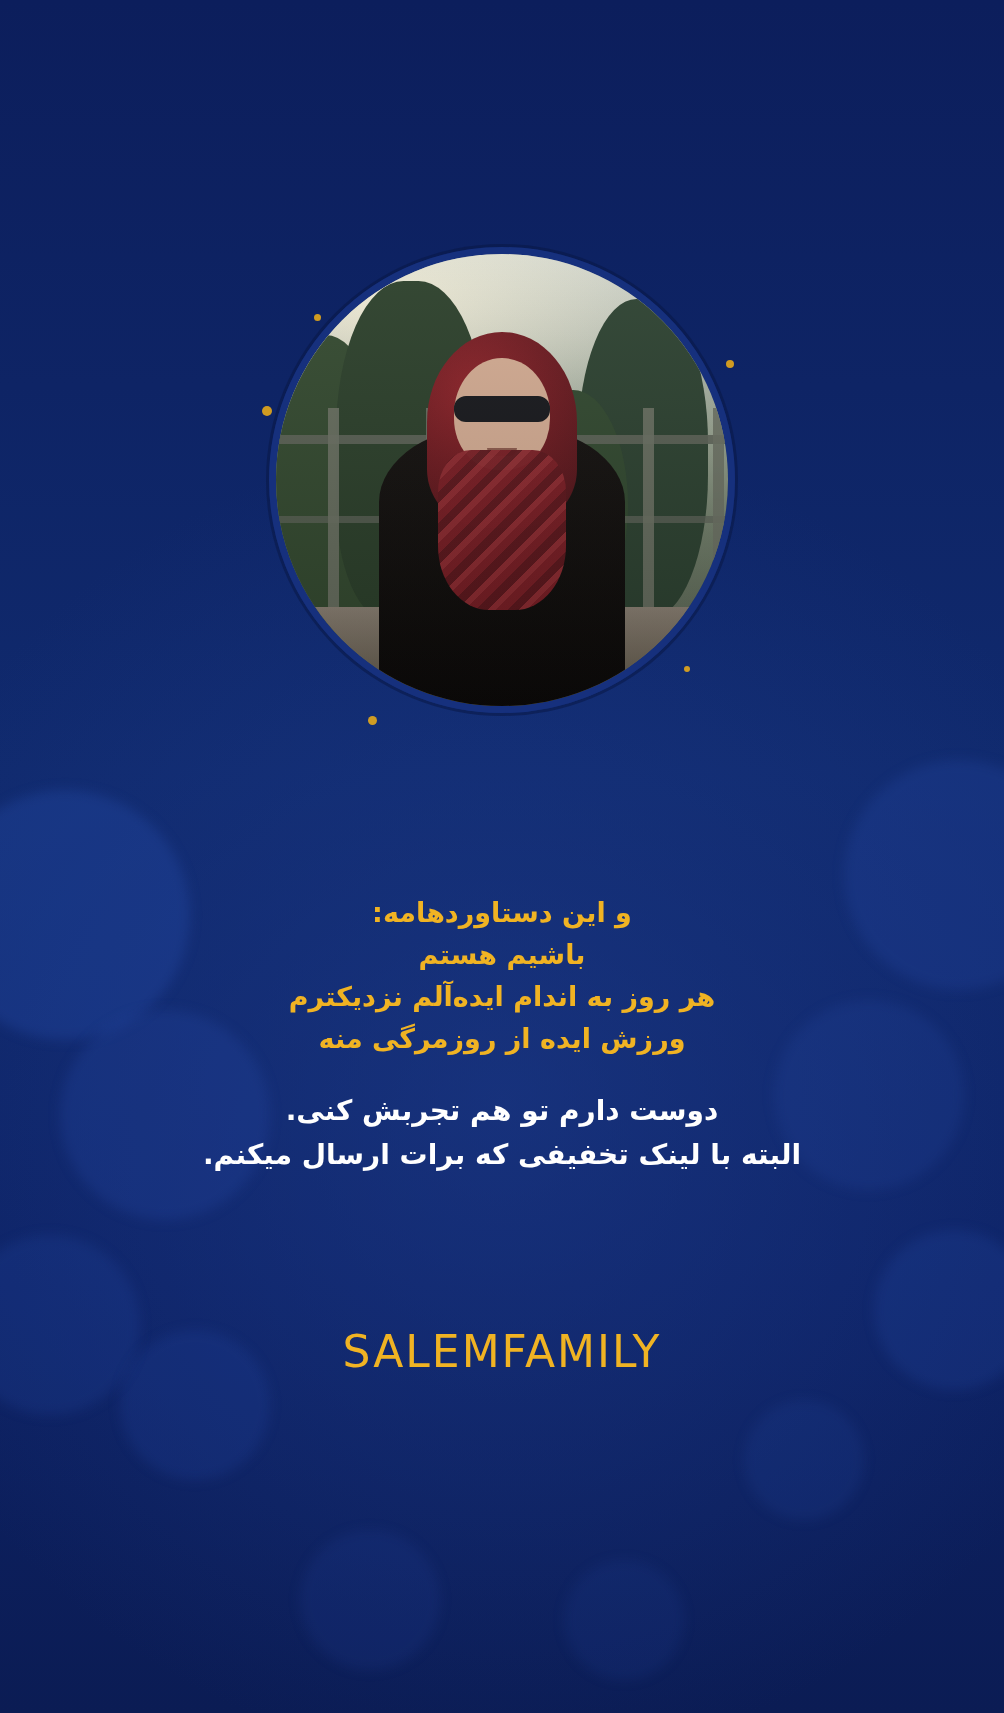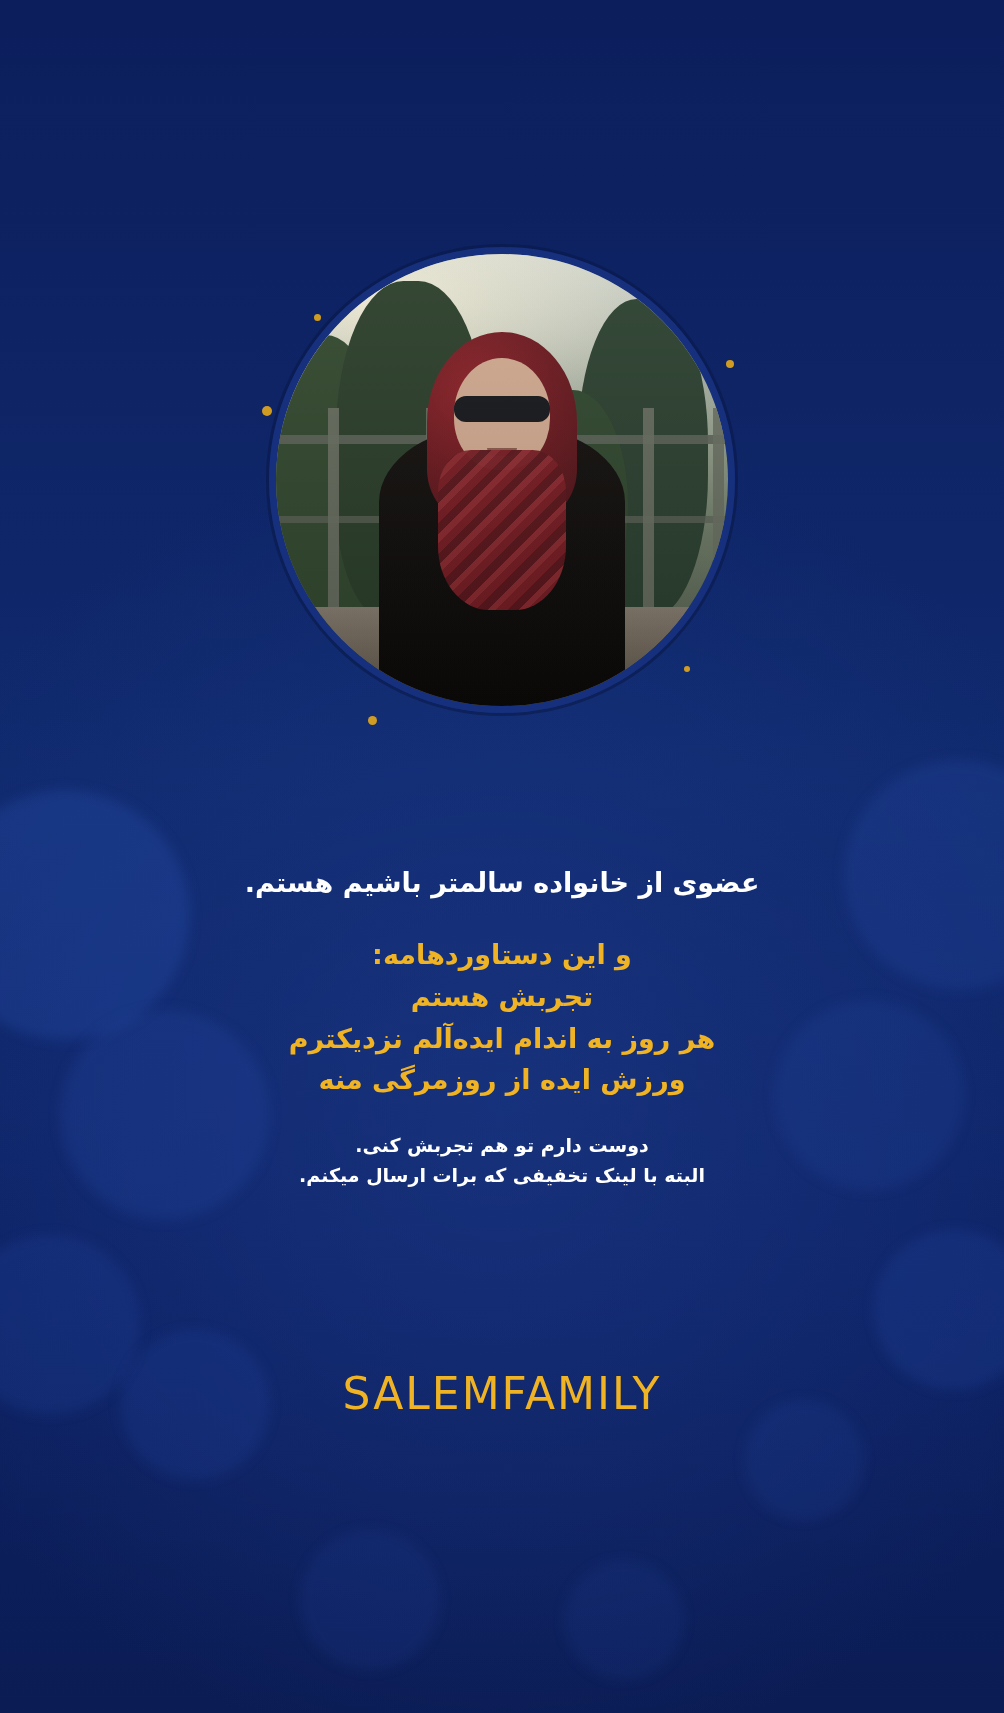"عضوی از خانواده سالمتر باشیم" div.line { html: <div>عضوی از خانواده سالمتر باشیم هستم.</div> -> none }
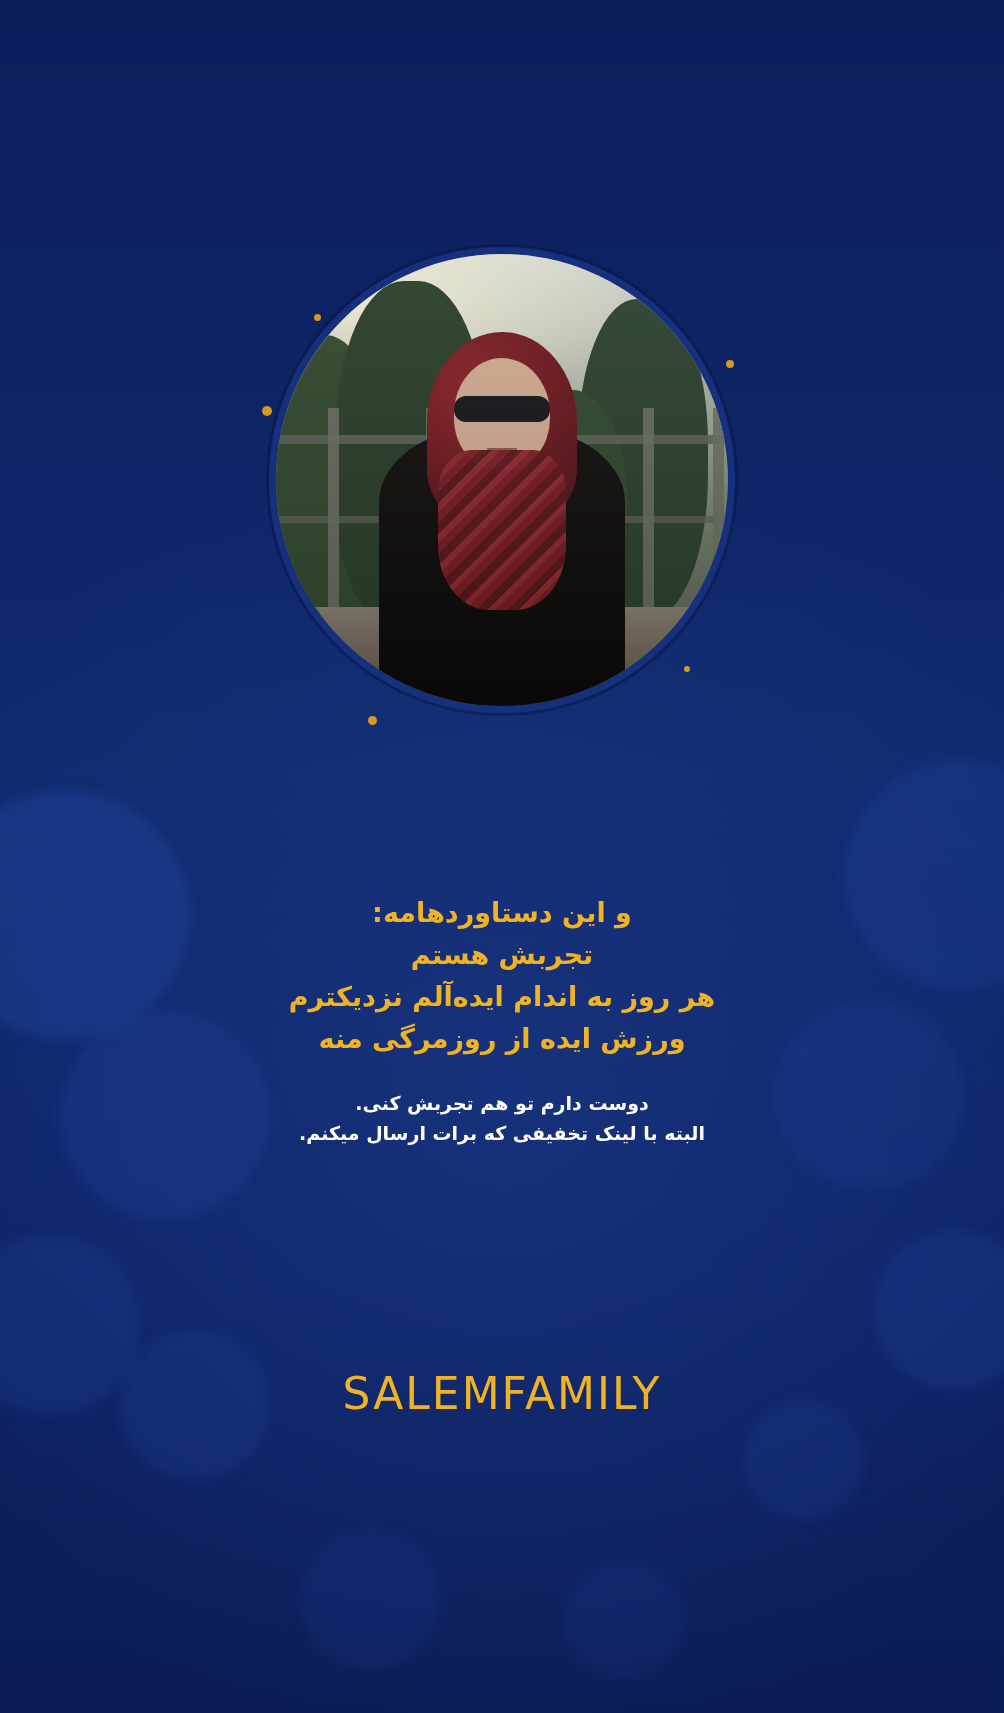"تجربش هستم" div.line { text: تجربش -> باشیم }
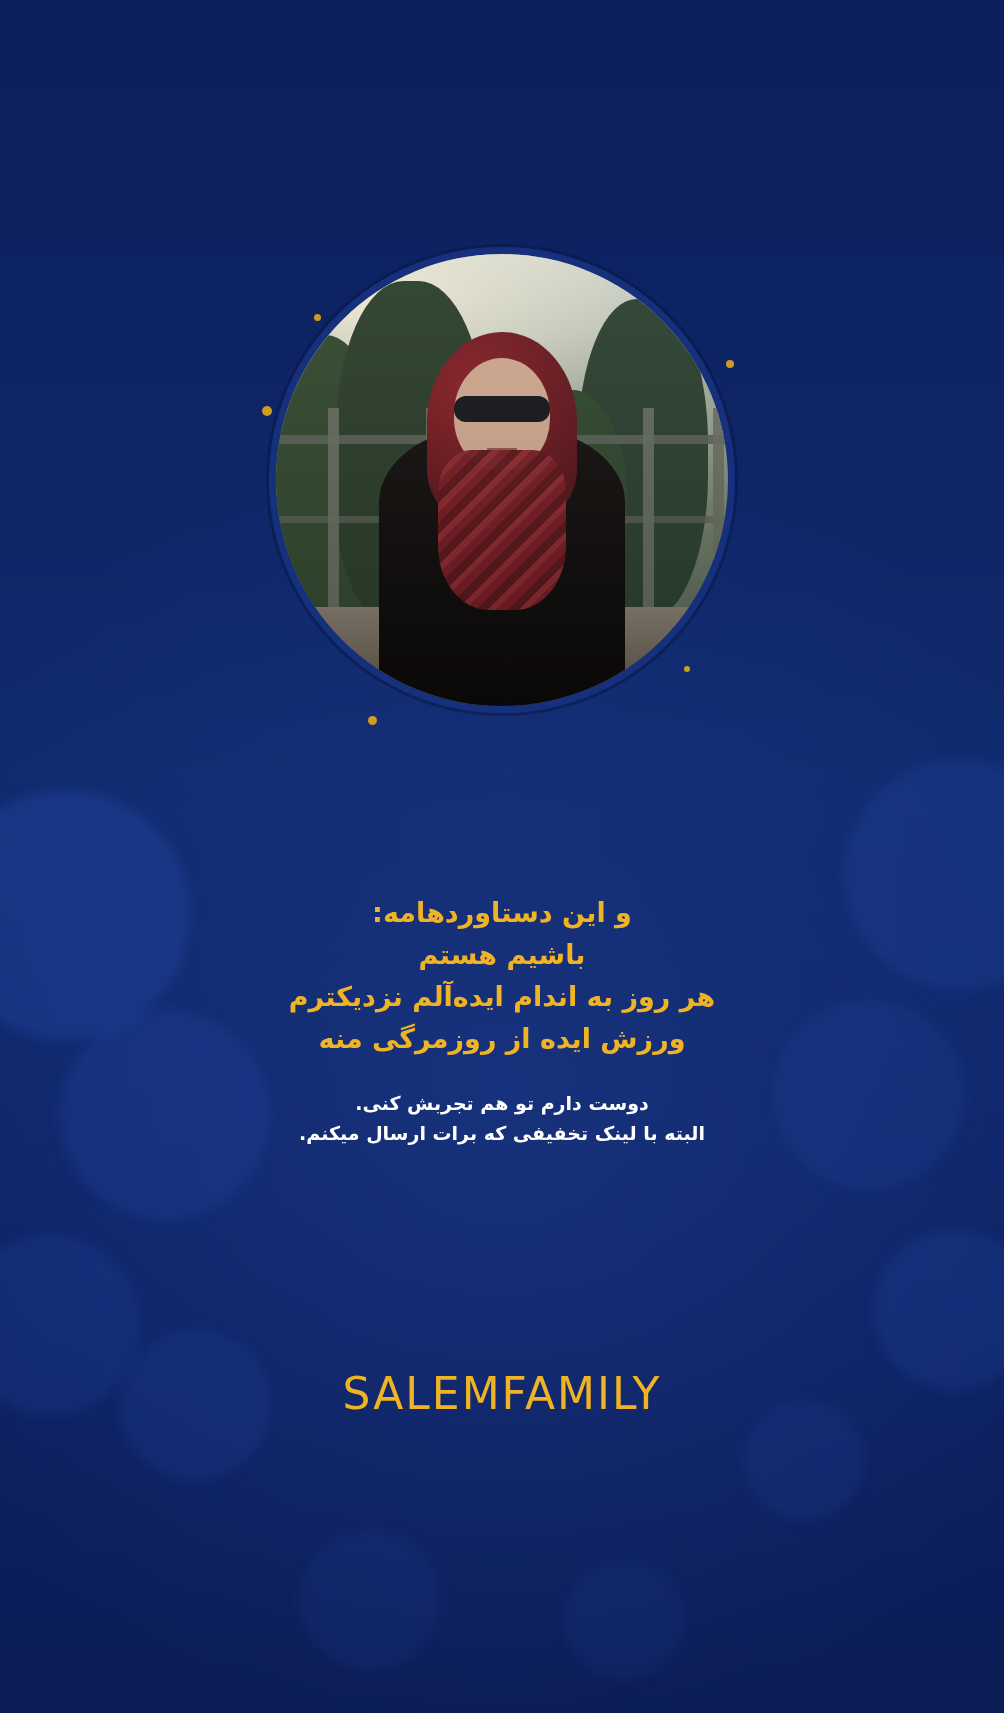"دوست دارم تو هم تجربش" .invite { font-size: 19px -> 28px }
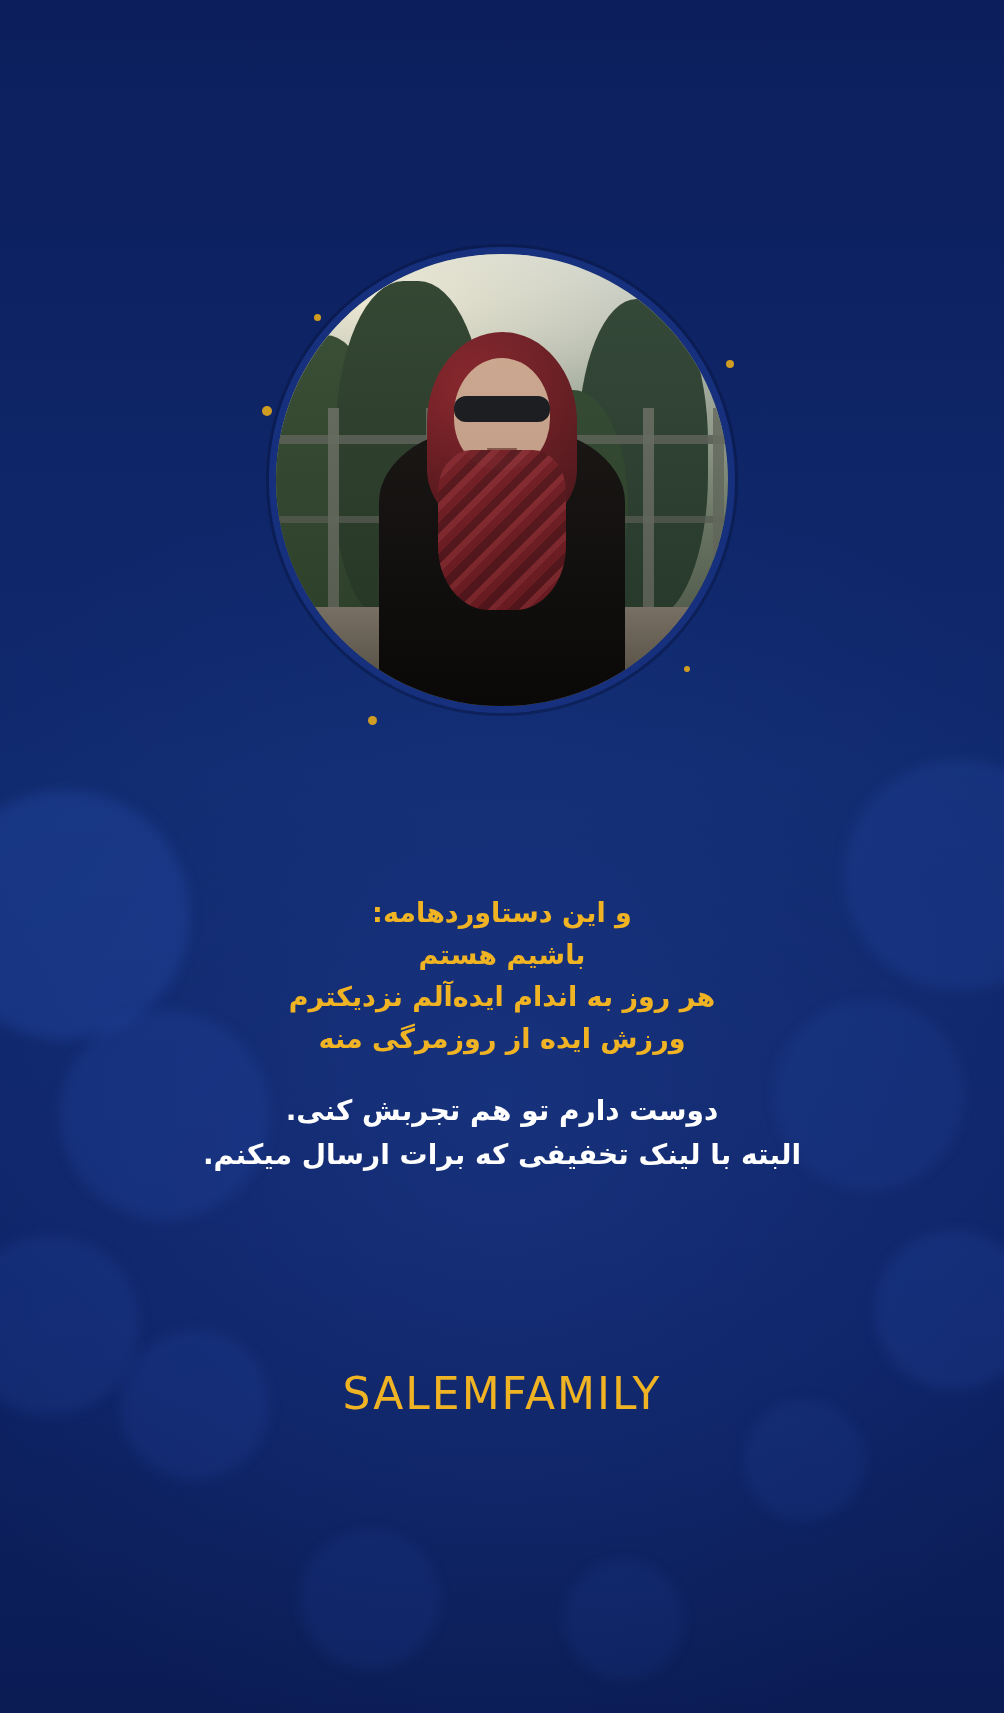"SALEMFAMILY" .brand-wrap { top: 1368px -> 1326px }
